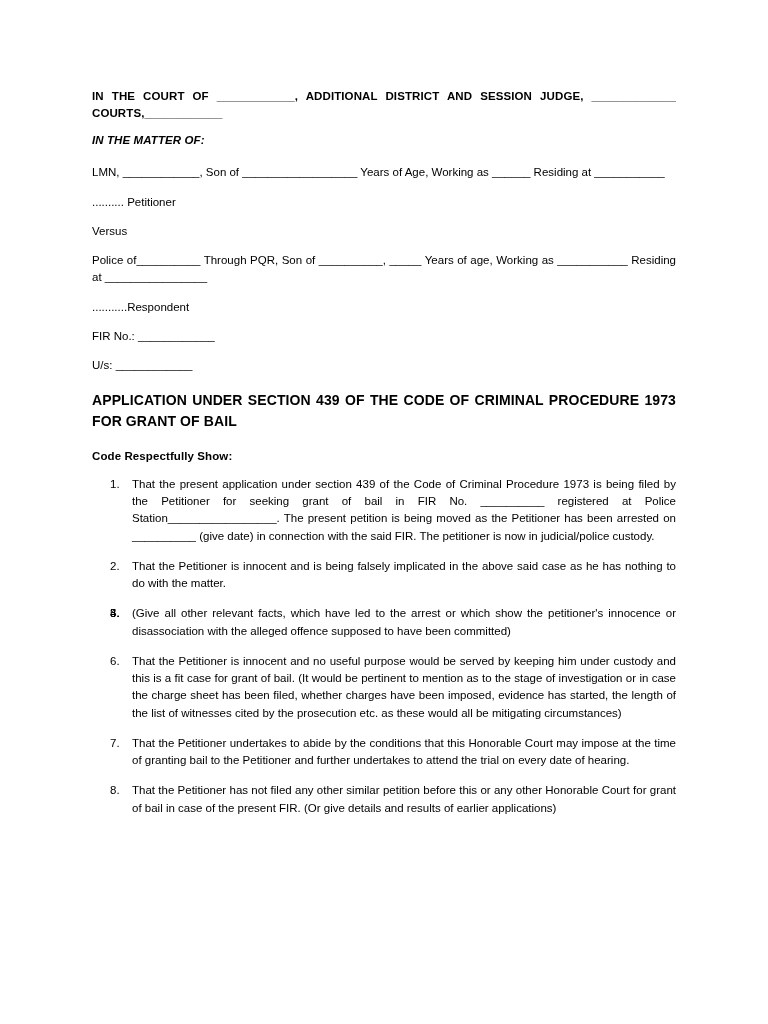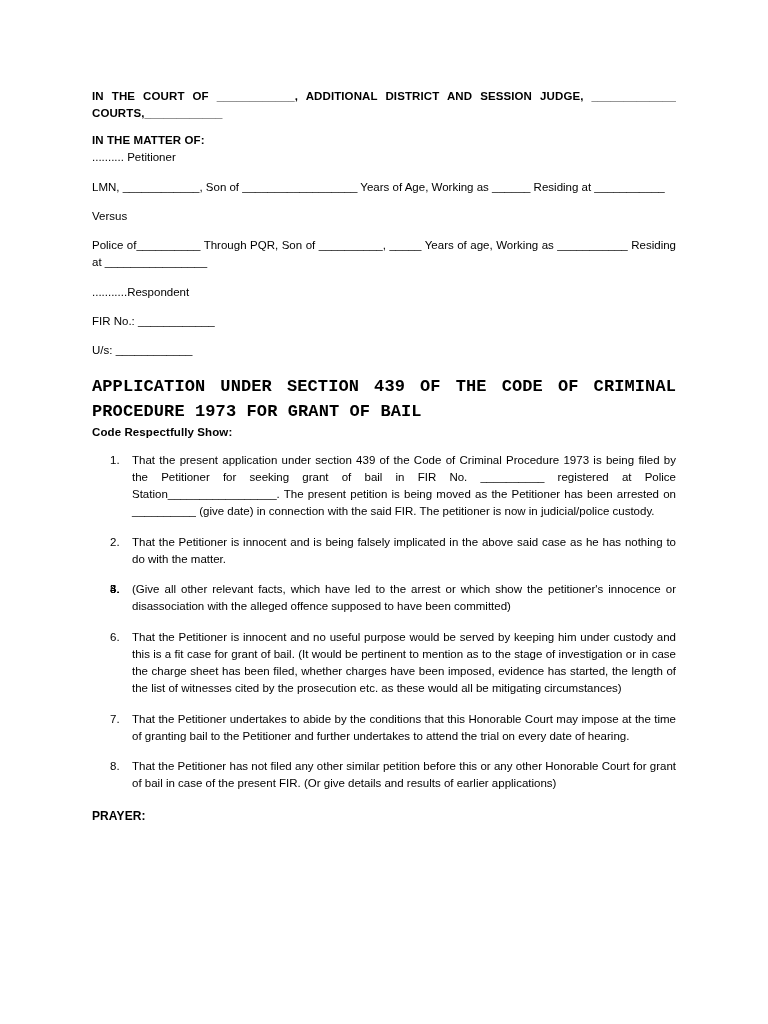"IN THE MATTER OF:" .matter-of { font-style: none -> italic; margin-bottom: 3px -> 18px }
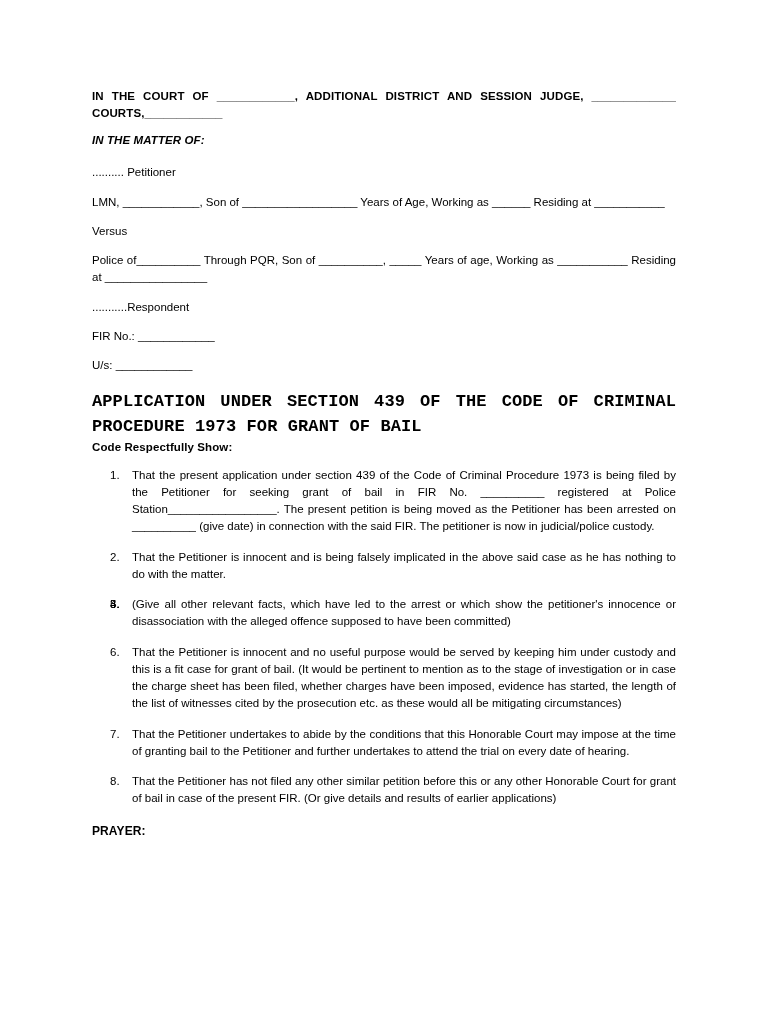".......... Petitioner" p.para { order: before "LMN, ____________, Son of" -> after "LMN, ____________, Son of" }
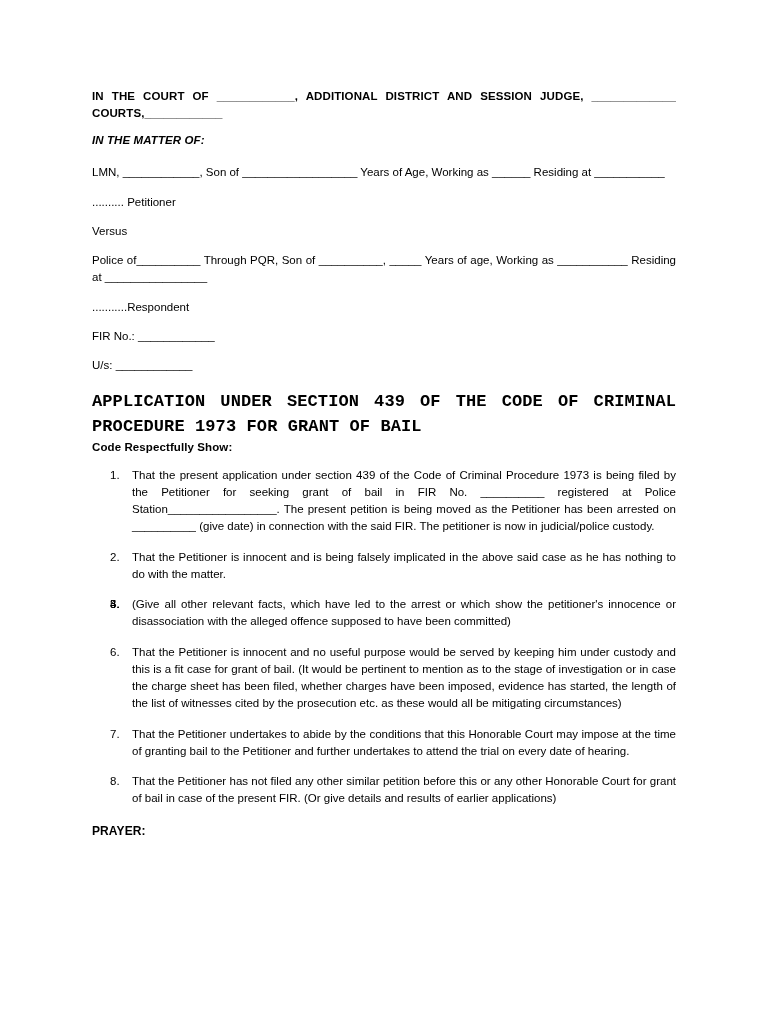"APPLICATION UNDER SECTION 439 OF" .title-app { font-family: Liberation Mono, monospace -> none; font-size: 17px -> 14px; margin-bottom: 1px -> 19px }
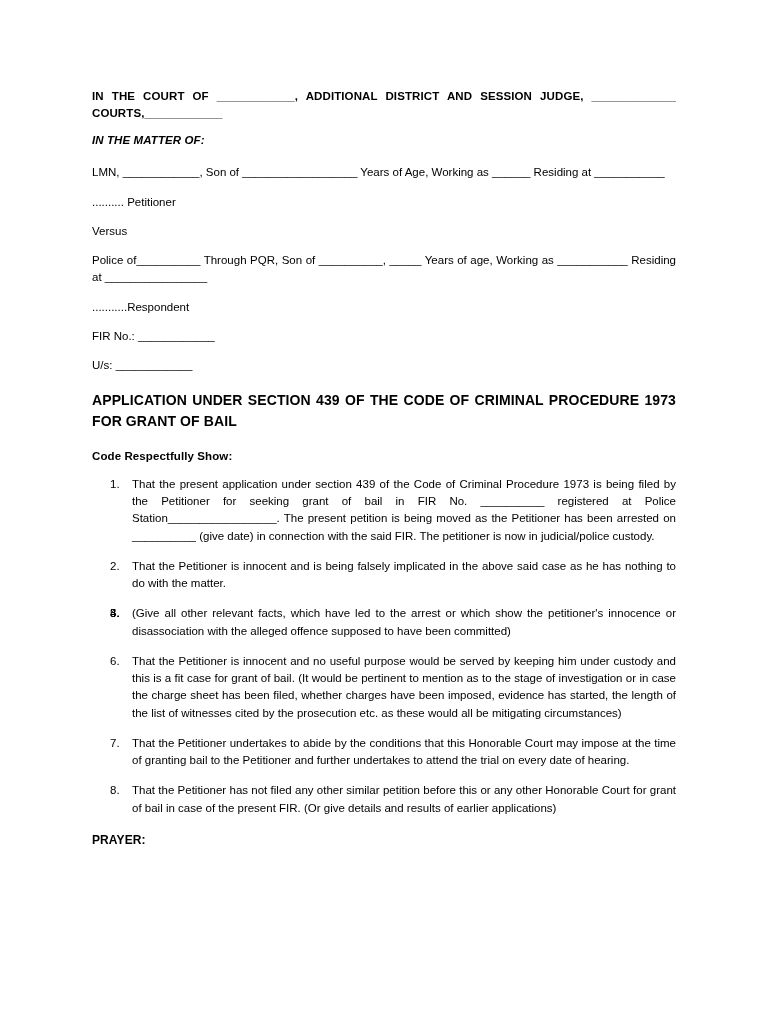"PRAYER:" p.prayer { html: <p>PRAYER:</p> -> none }
